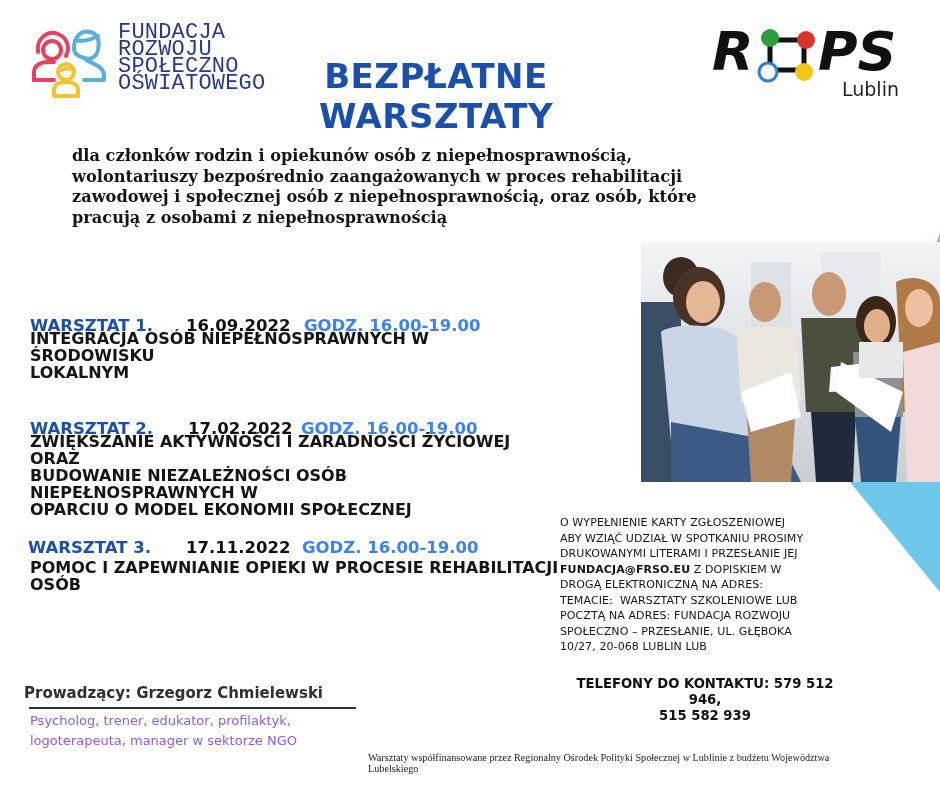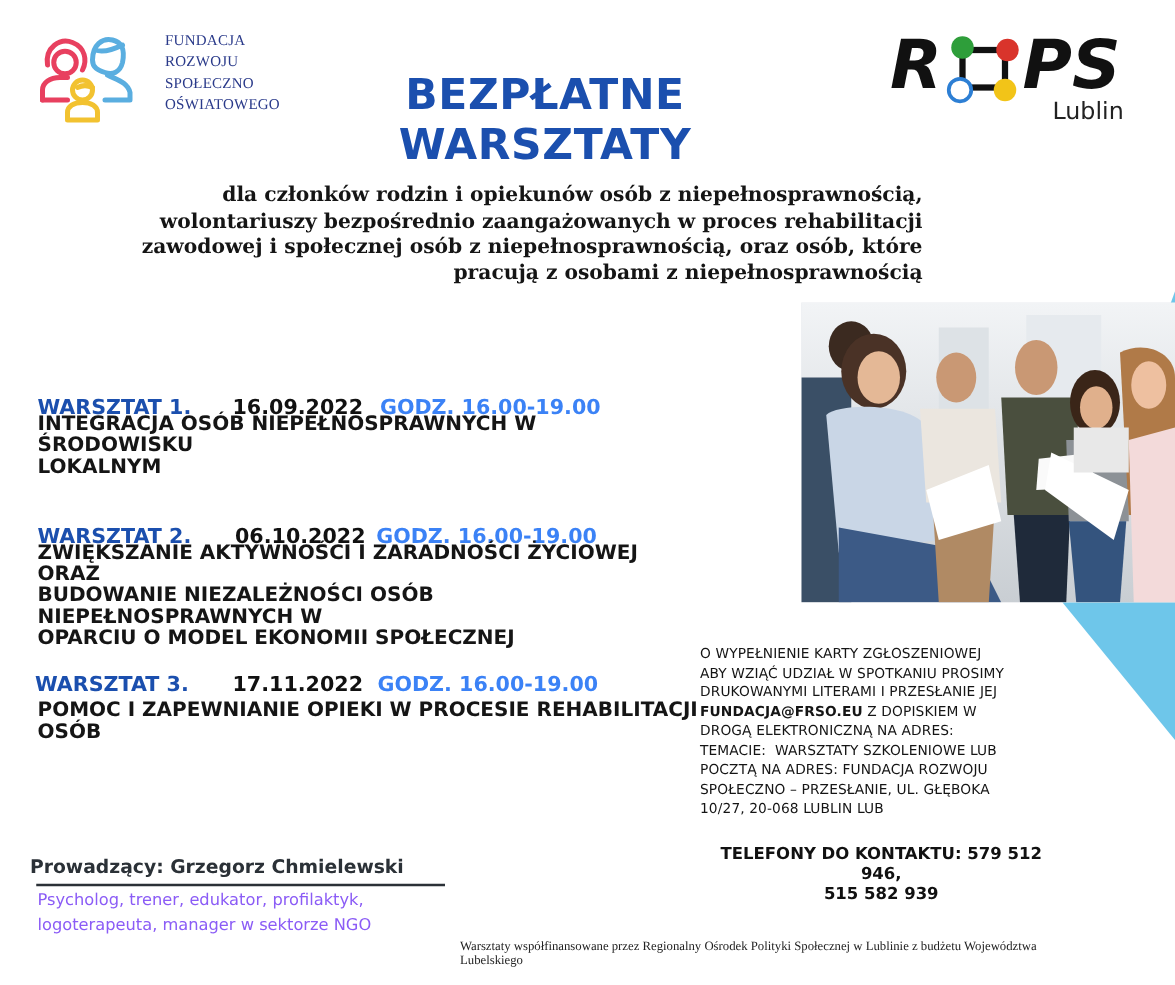"FUNDACJA" .frso-text { font-family: Liberation Serif, serif -> Liberation Mono, monospace; font-size: 12px -> 22px; left: 104px -> 90px }
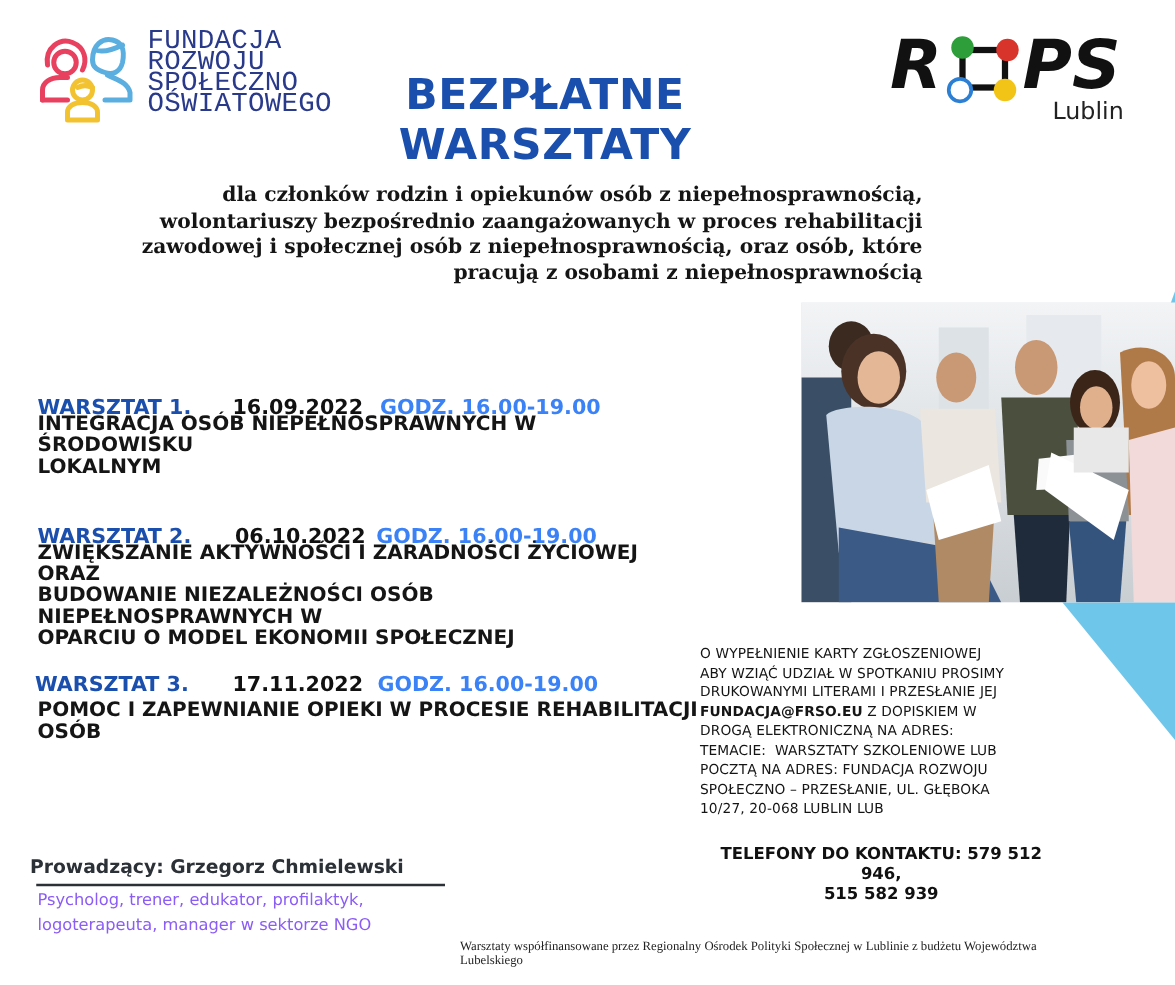"dla członków rodzin i opiekunów" .subtitle { left: 48px -> 72px; text-align: right -> left }
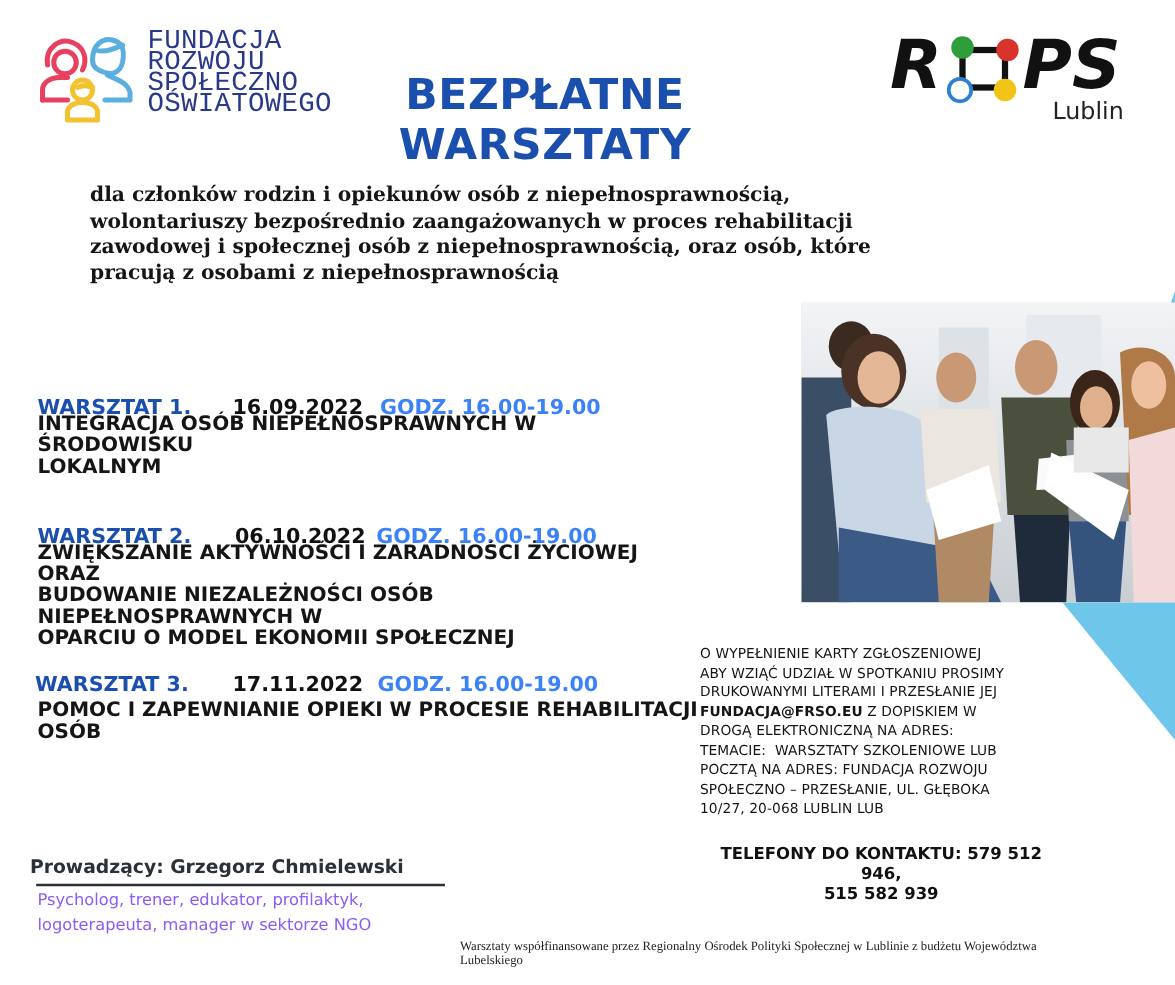"06.10.2022" span.ws-date { text: 06.10.2022 -> 17.02.2022 }
